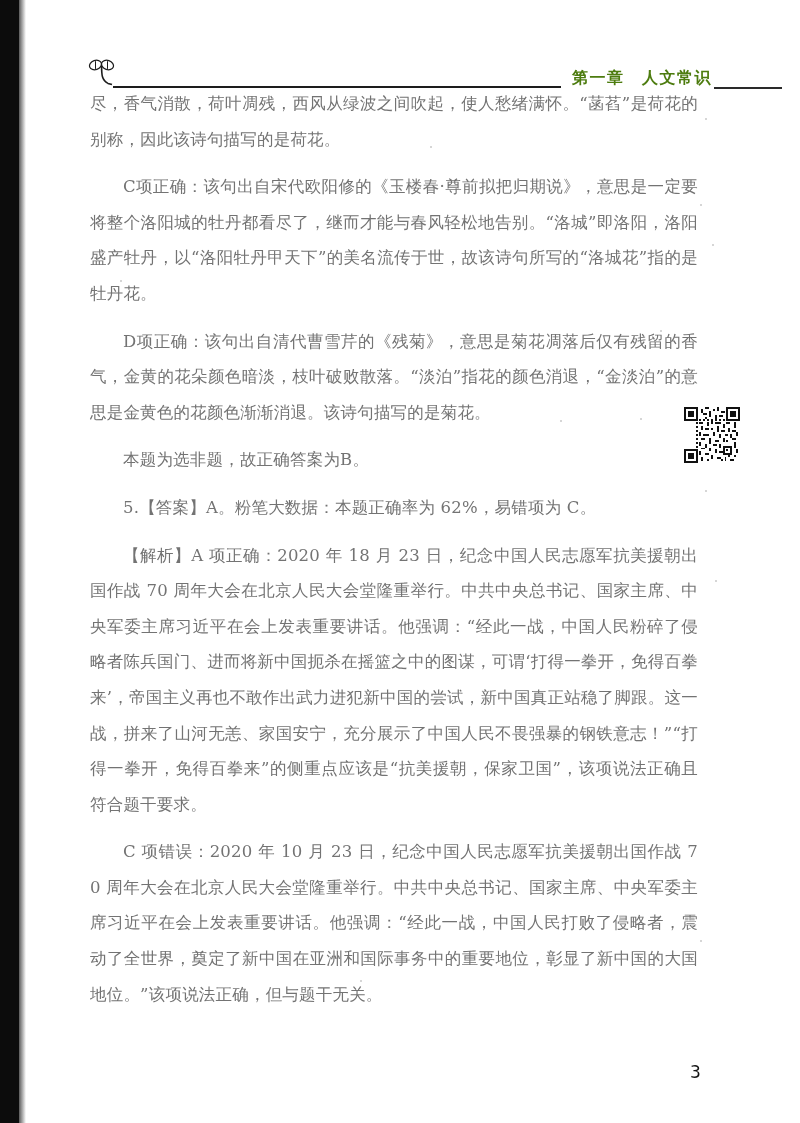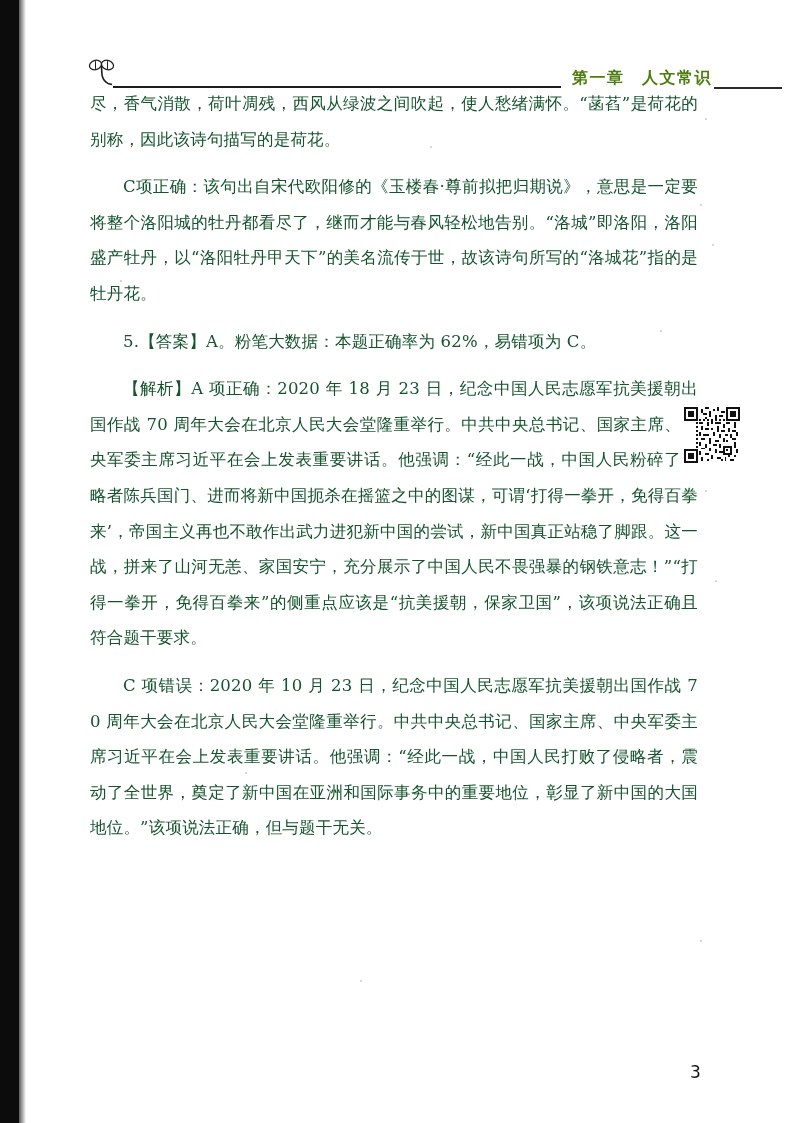"尽，香气消散，荷叶凋残，西风从绿波之间吹起，使人愁绪满怀。“菡萏”是荷花的别称，" p.para { color: #14532d -> #737373 }
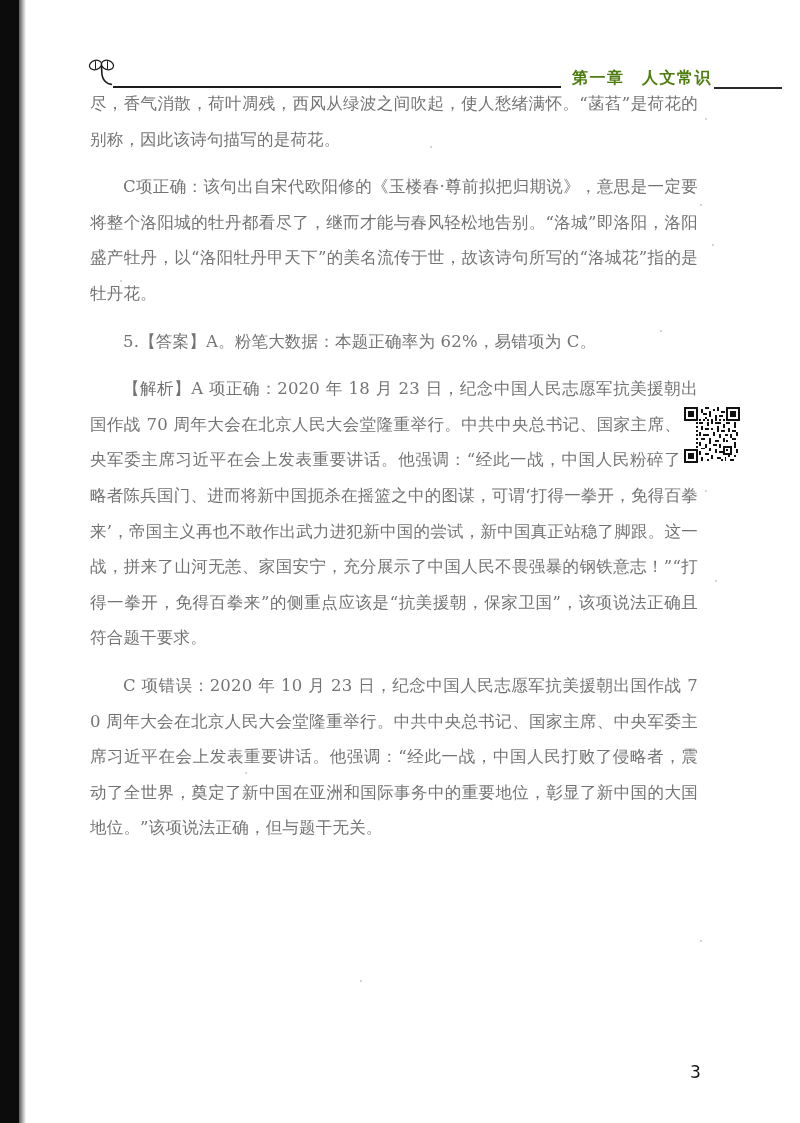"D项正确：该句出自清代曹雪芹的《残菊》，意思是菊花凋落后仅有残留的香气，金黄的花" p.para { html: none -> <p>D项正确：该句出自清代曹雪芹的《残菊》，意思是菊花凋落后仅有残留的香气，金黄的花朵颜色暗淡，枝叶破败散落。“淡泊”指花的颜色消退，“金淡泊”的意思是金黄色的花颜色渐渐消退。该诗句描写的是菊花。</p> }
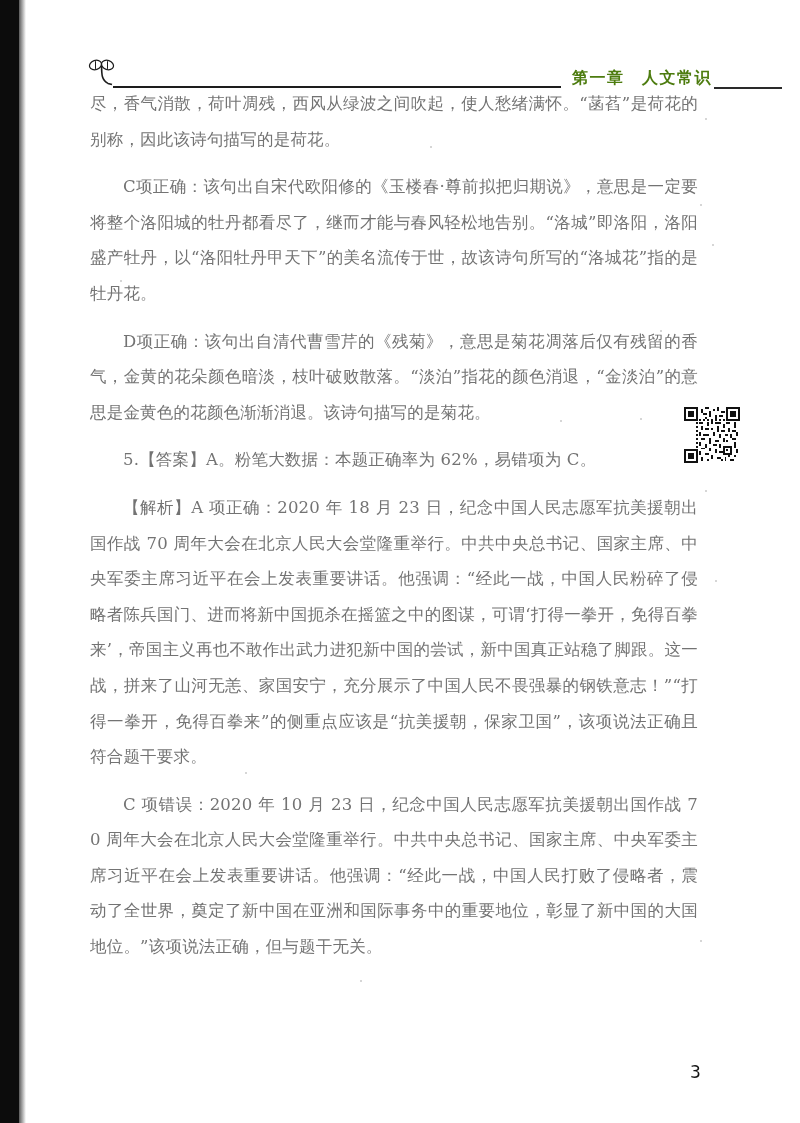"本题为选非题，故正确答案为B。" p.para { html: none -> <p>本题为选非题，故正确答案为B。</p> }
